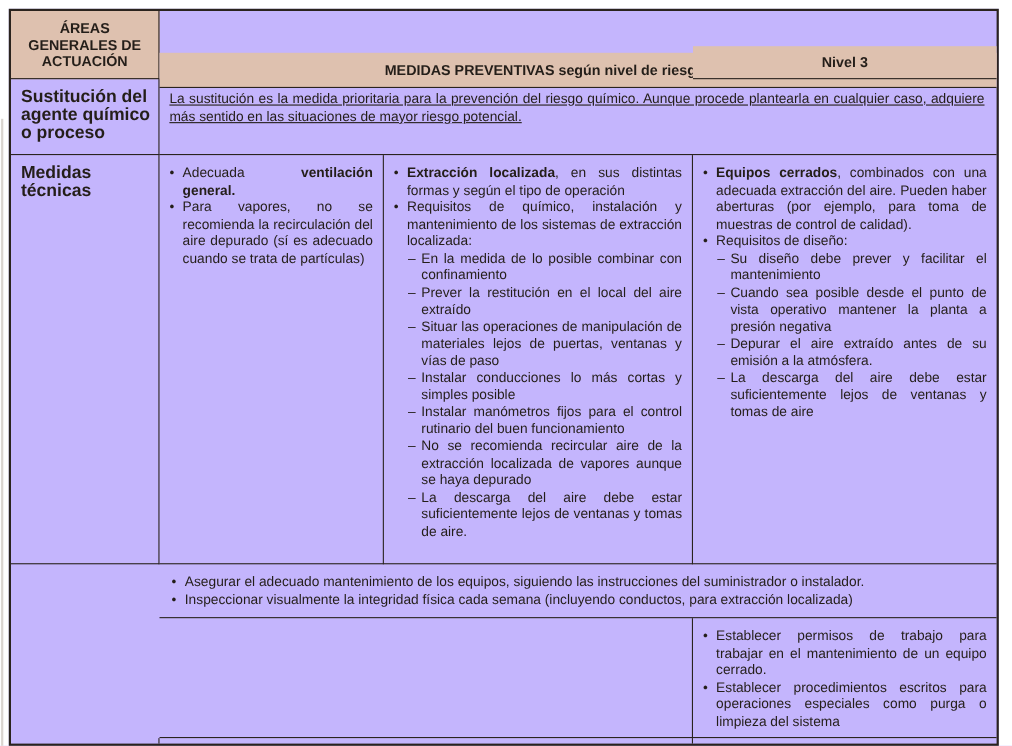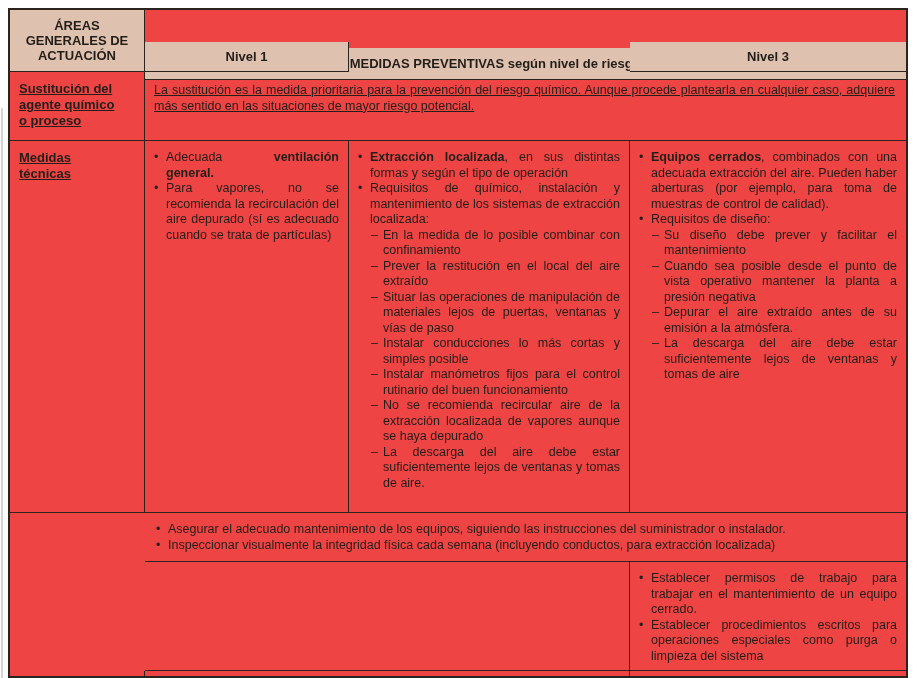"ÁREAS" .table { background: #ef4444 -> #c4b5fd }
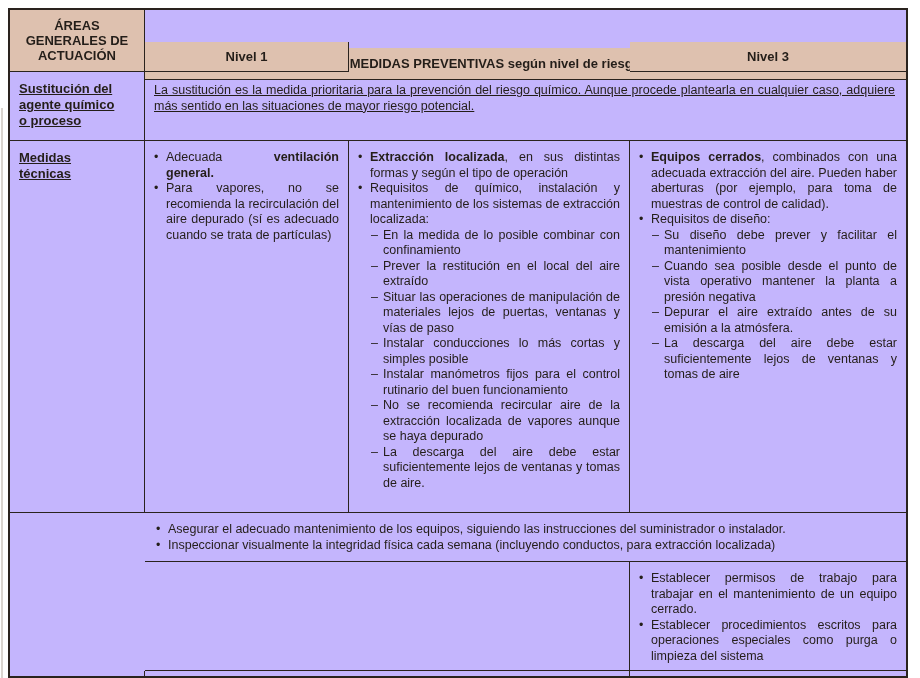"Nivel 1" div.cell { html: <div> <span>Nivel 1</span> </div> -> none }
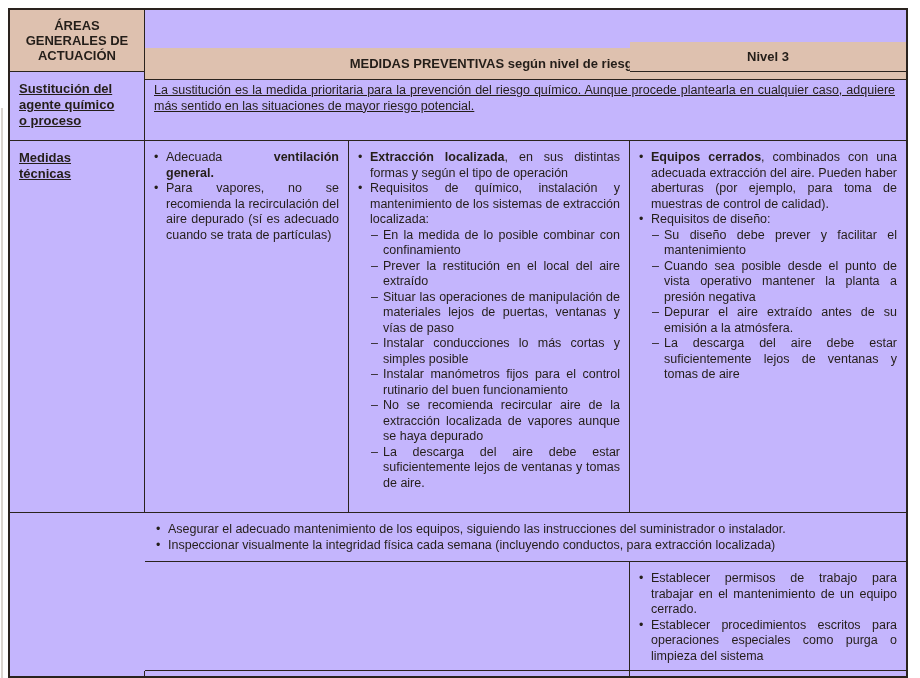"Sustitución del" .label { font-size: 13px -> 16px; text-decoration: underline -> none }
